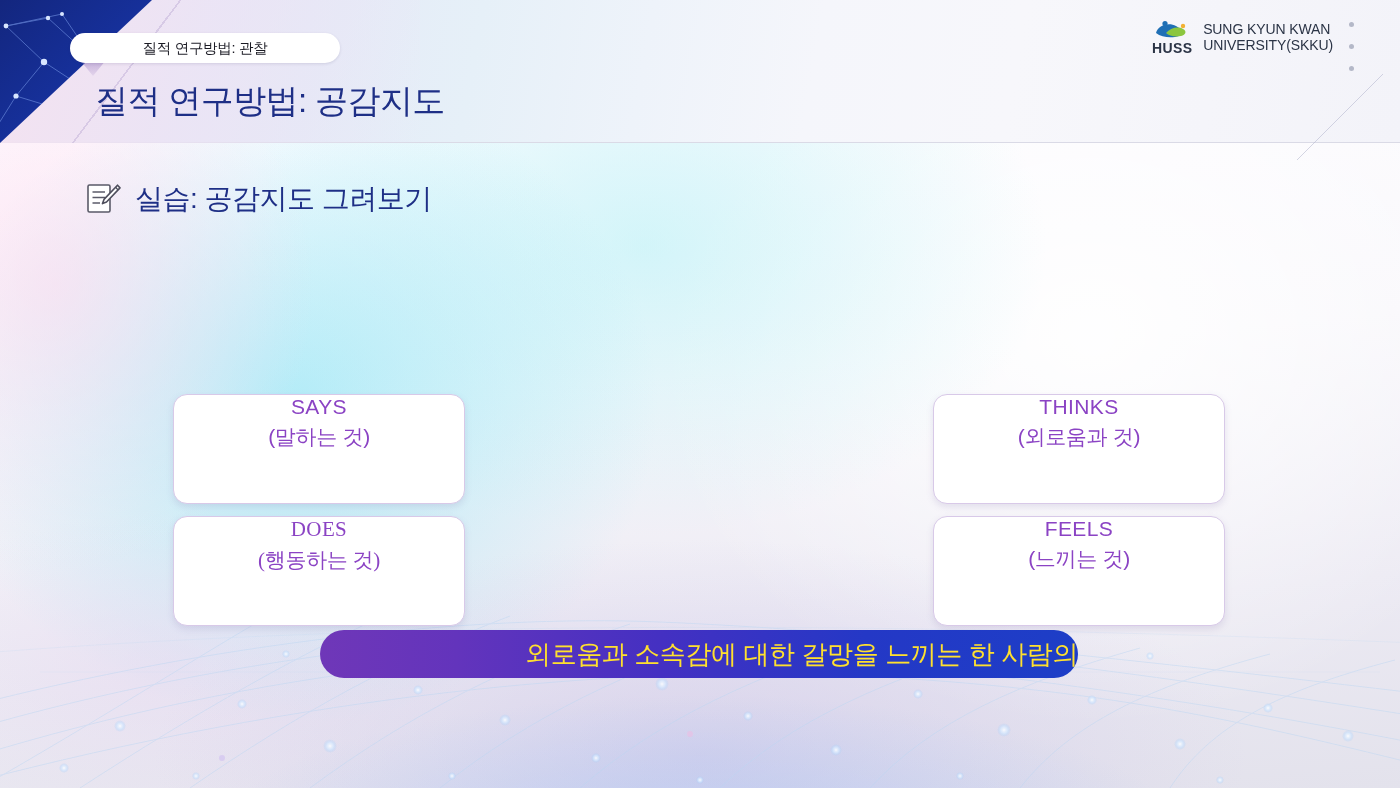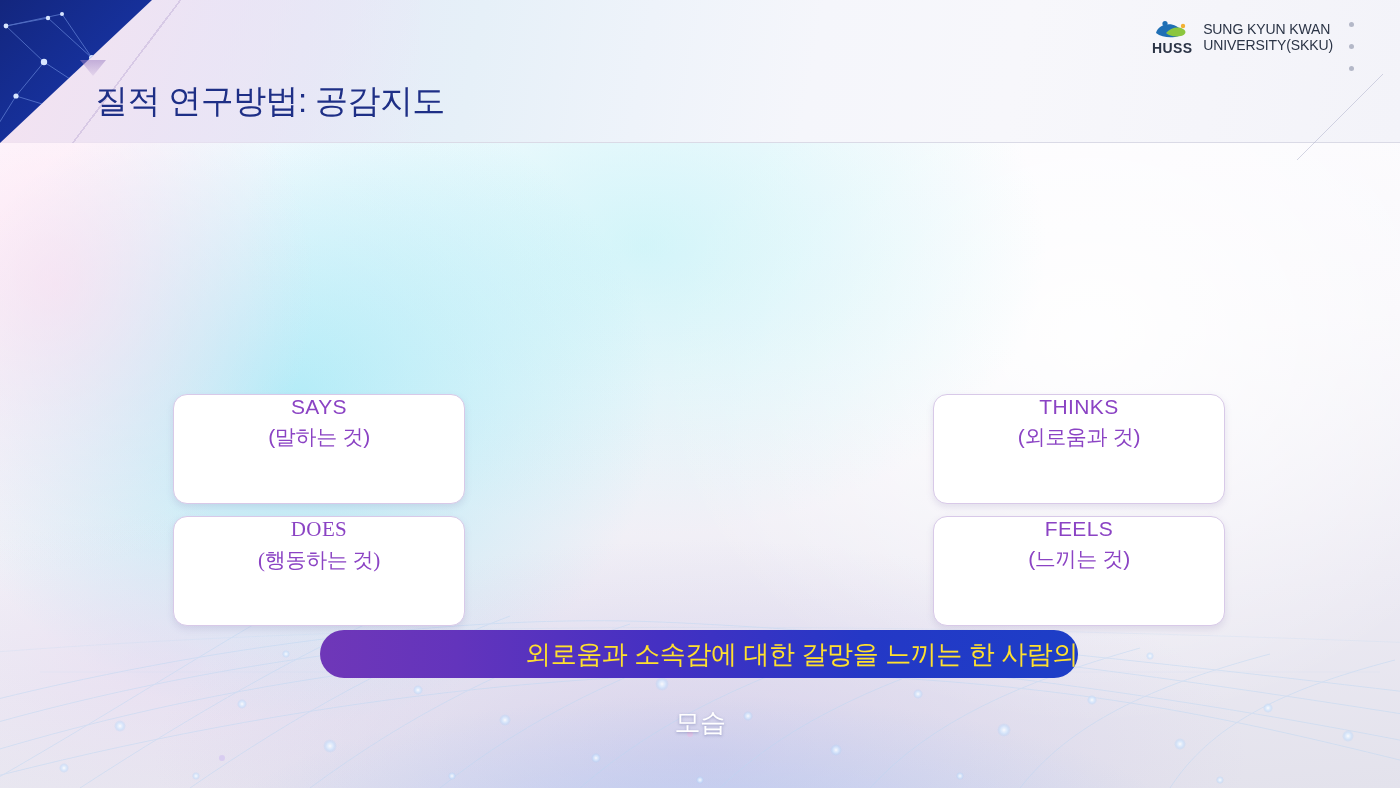"질적 연구방법: 관찰" div.pill { html: none -> <div> <span>질적 연구방법: 관찰</span> </div> }
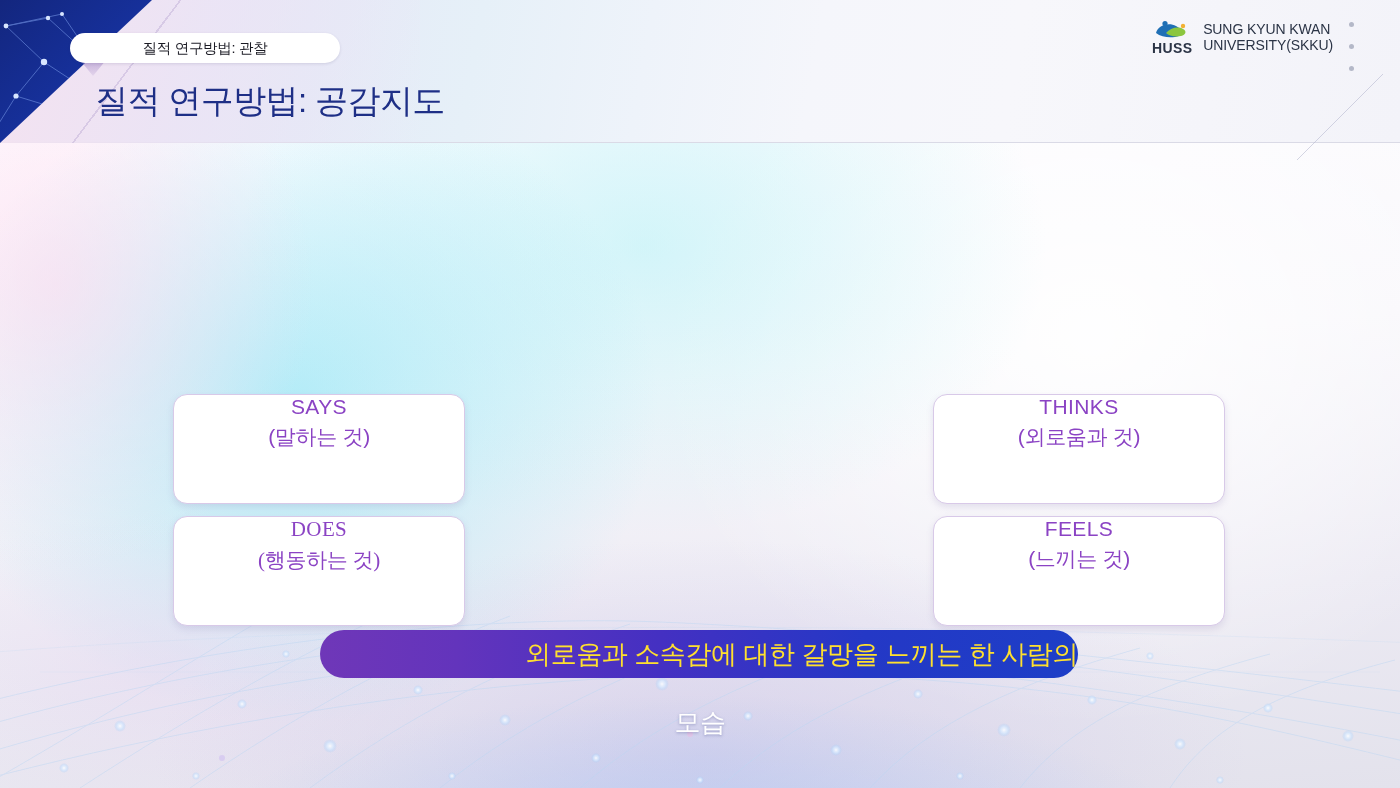"실습: 공감지도 그려보기" div.practice { html: none -> <div> <span> <svg> <rect></rect> <line></line> <line></line> <line></line> <path></path> <path></path> </svg> </span> <span>실습: 공감지도 그려보기</span> </div> }
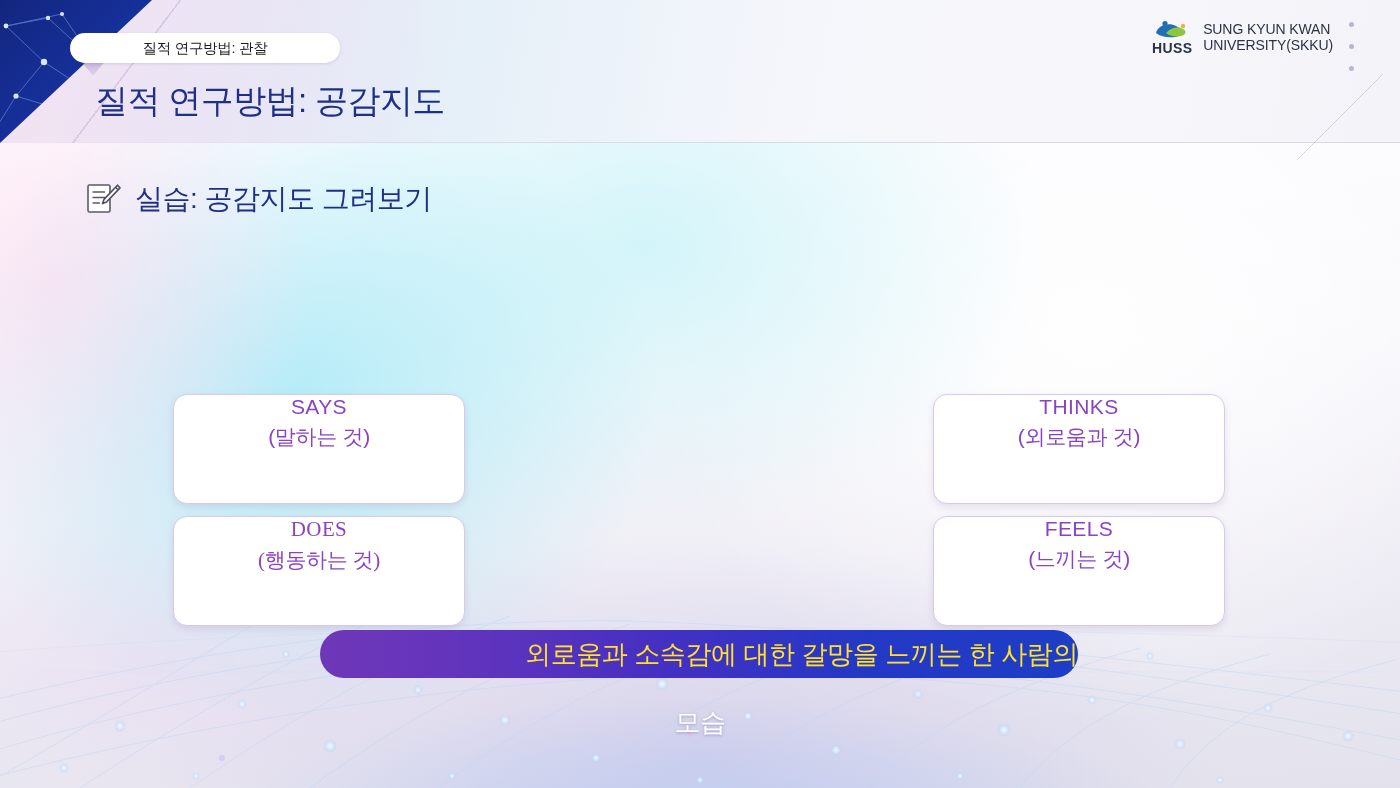"모습" div.caption-line2 { html: <div>모습</div> -> none }
